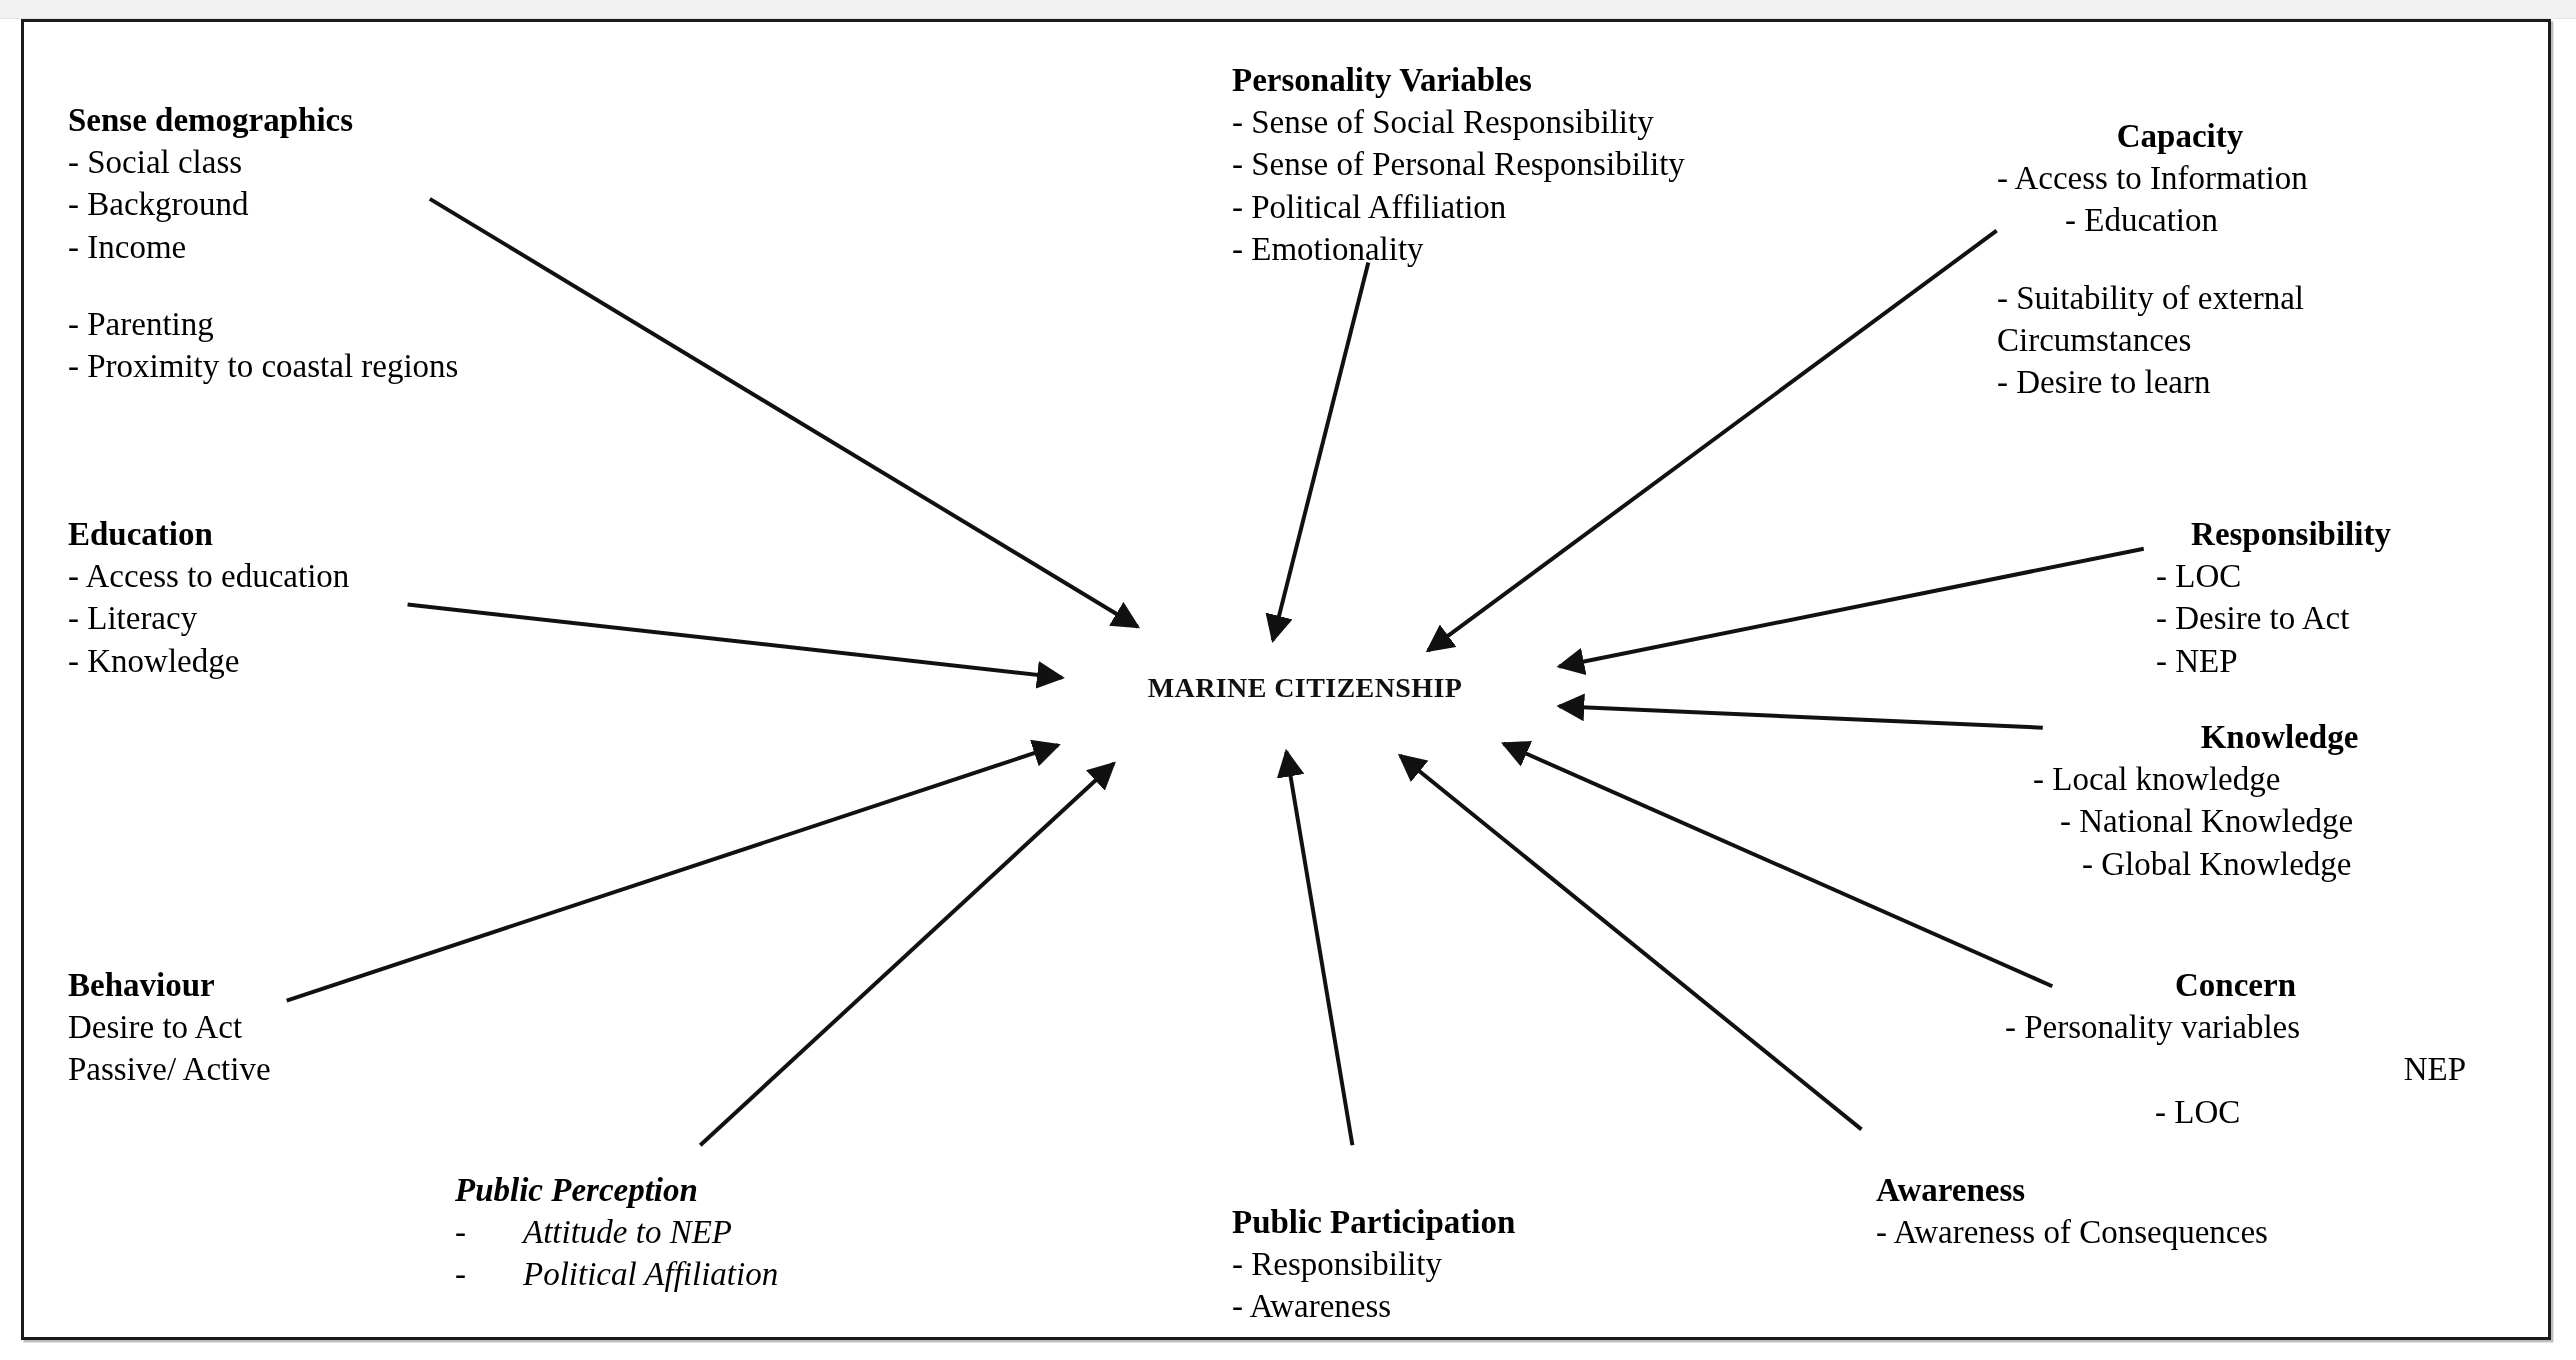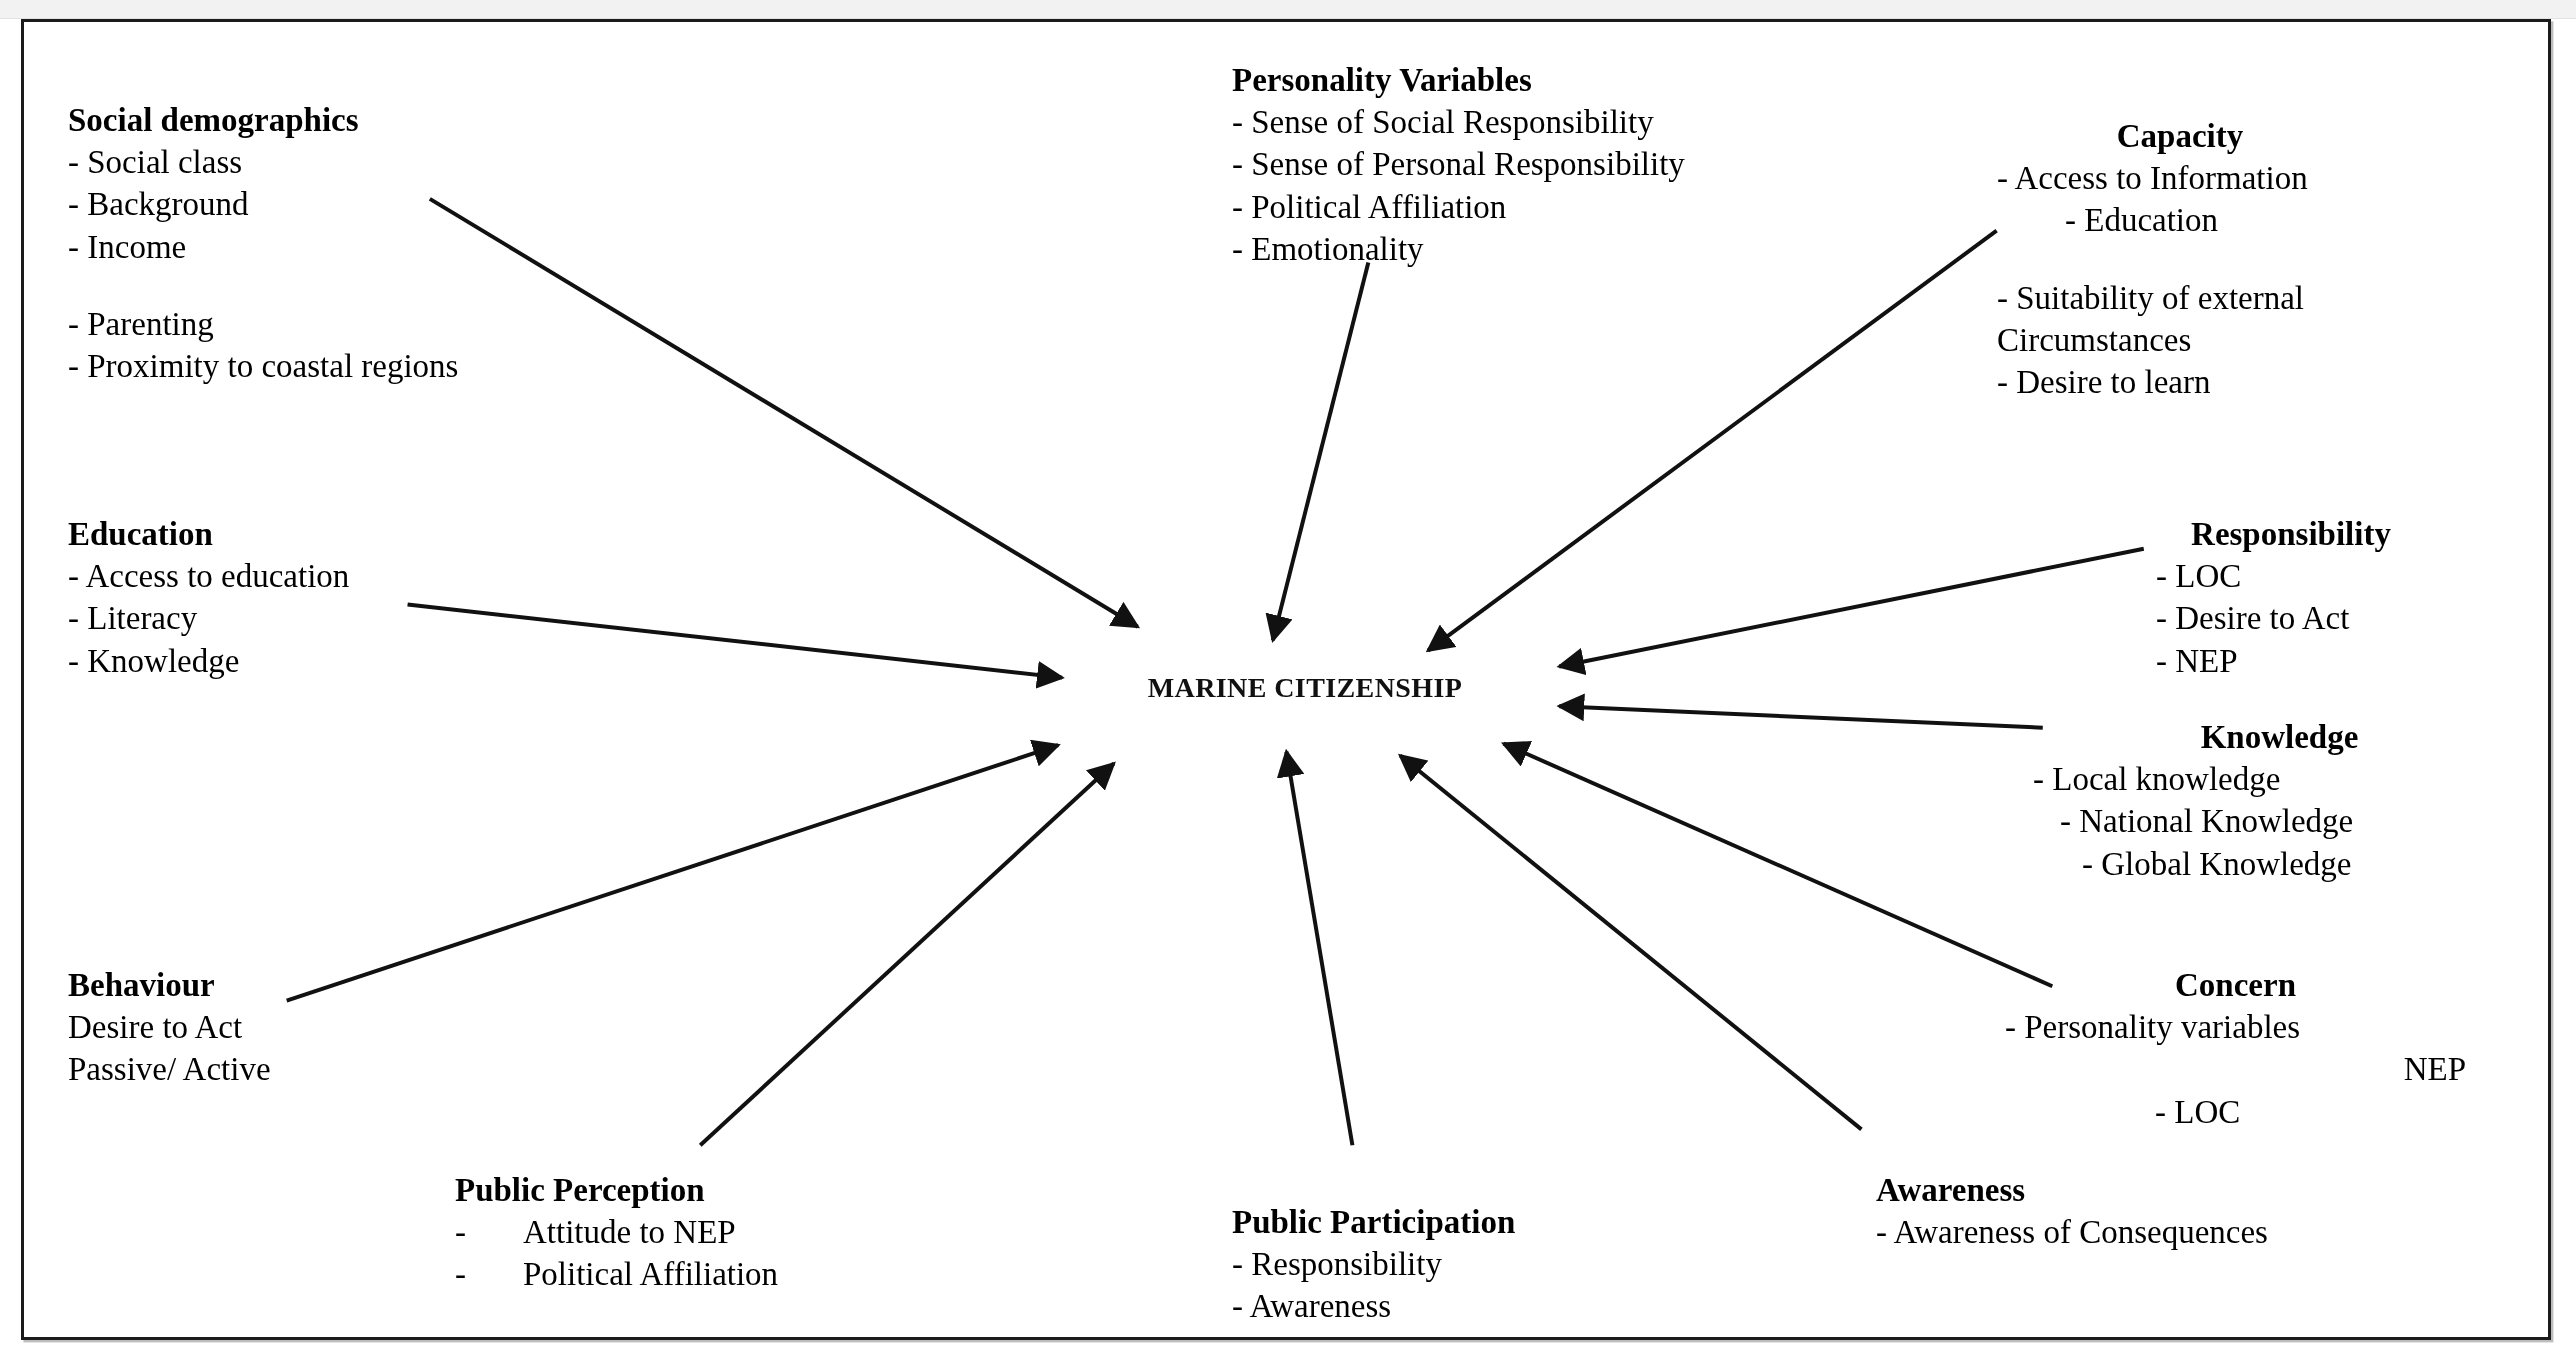"Social demographics" div.title { text: Social -> Sense }
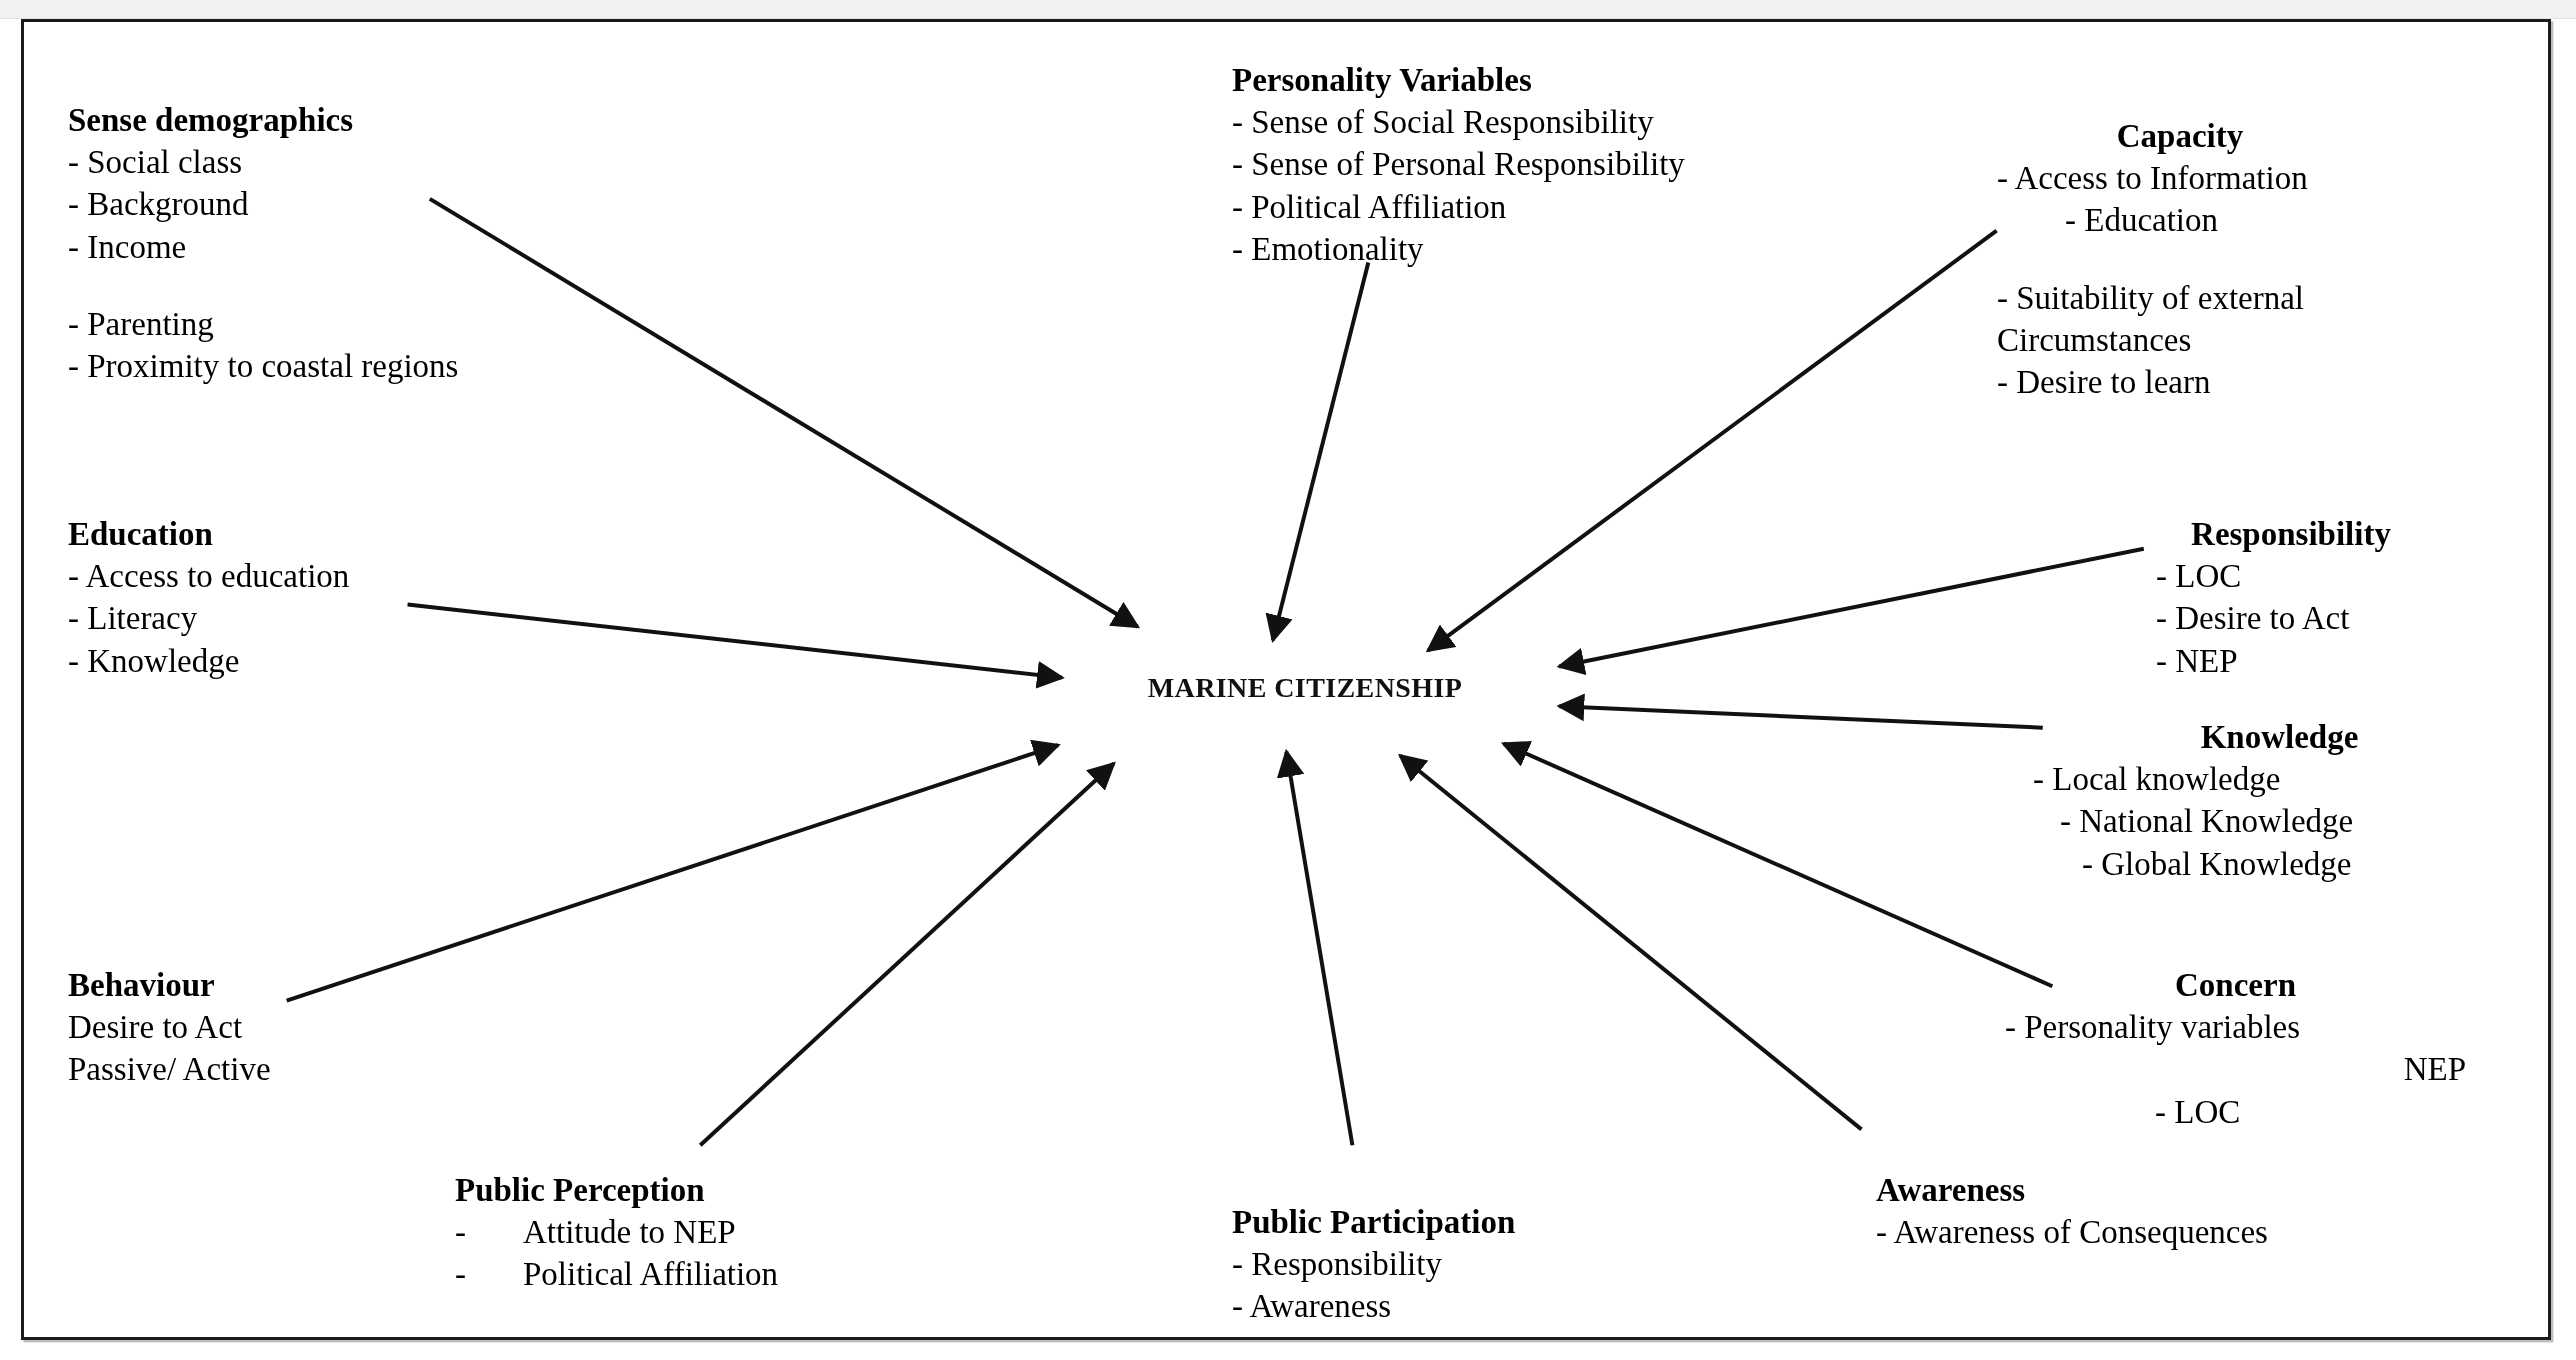"Public Perception" #node-perception { font-style: none -> italic }
